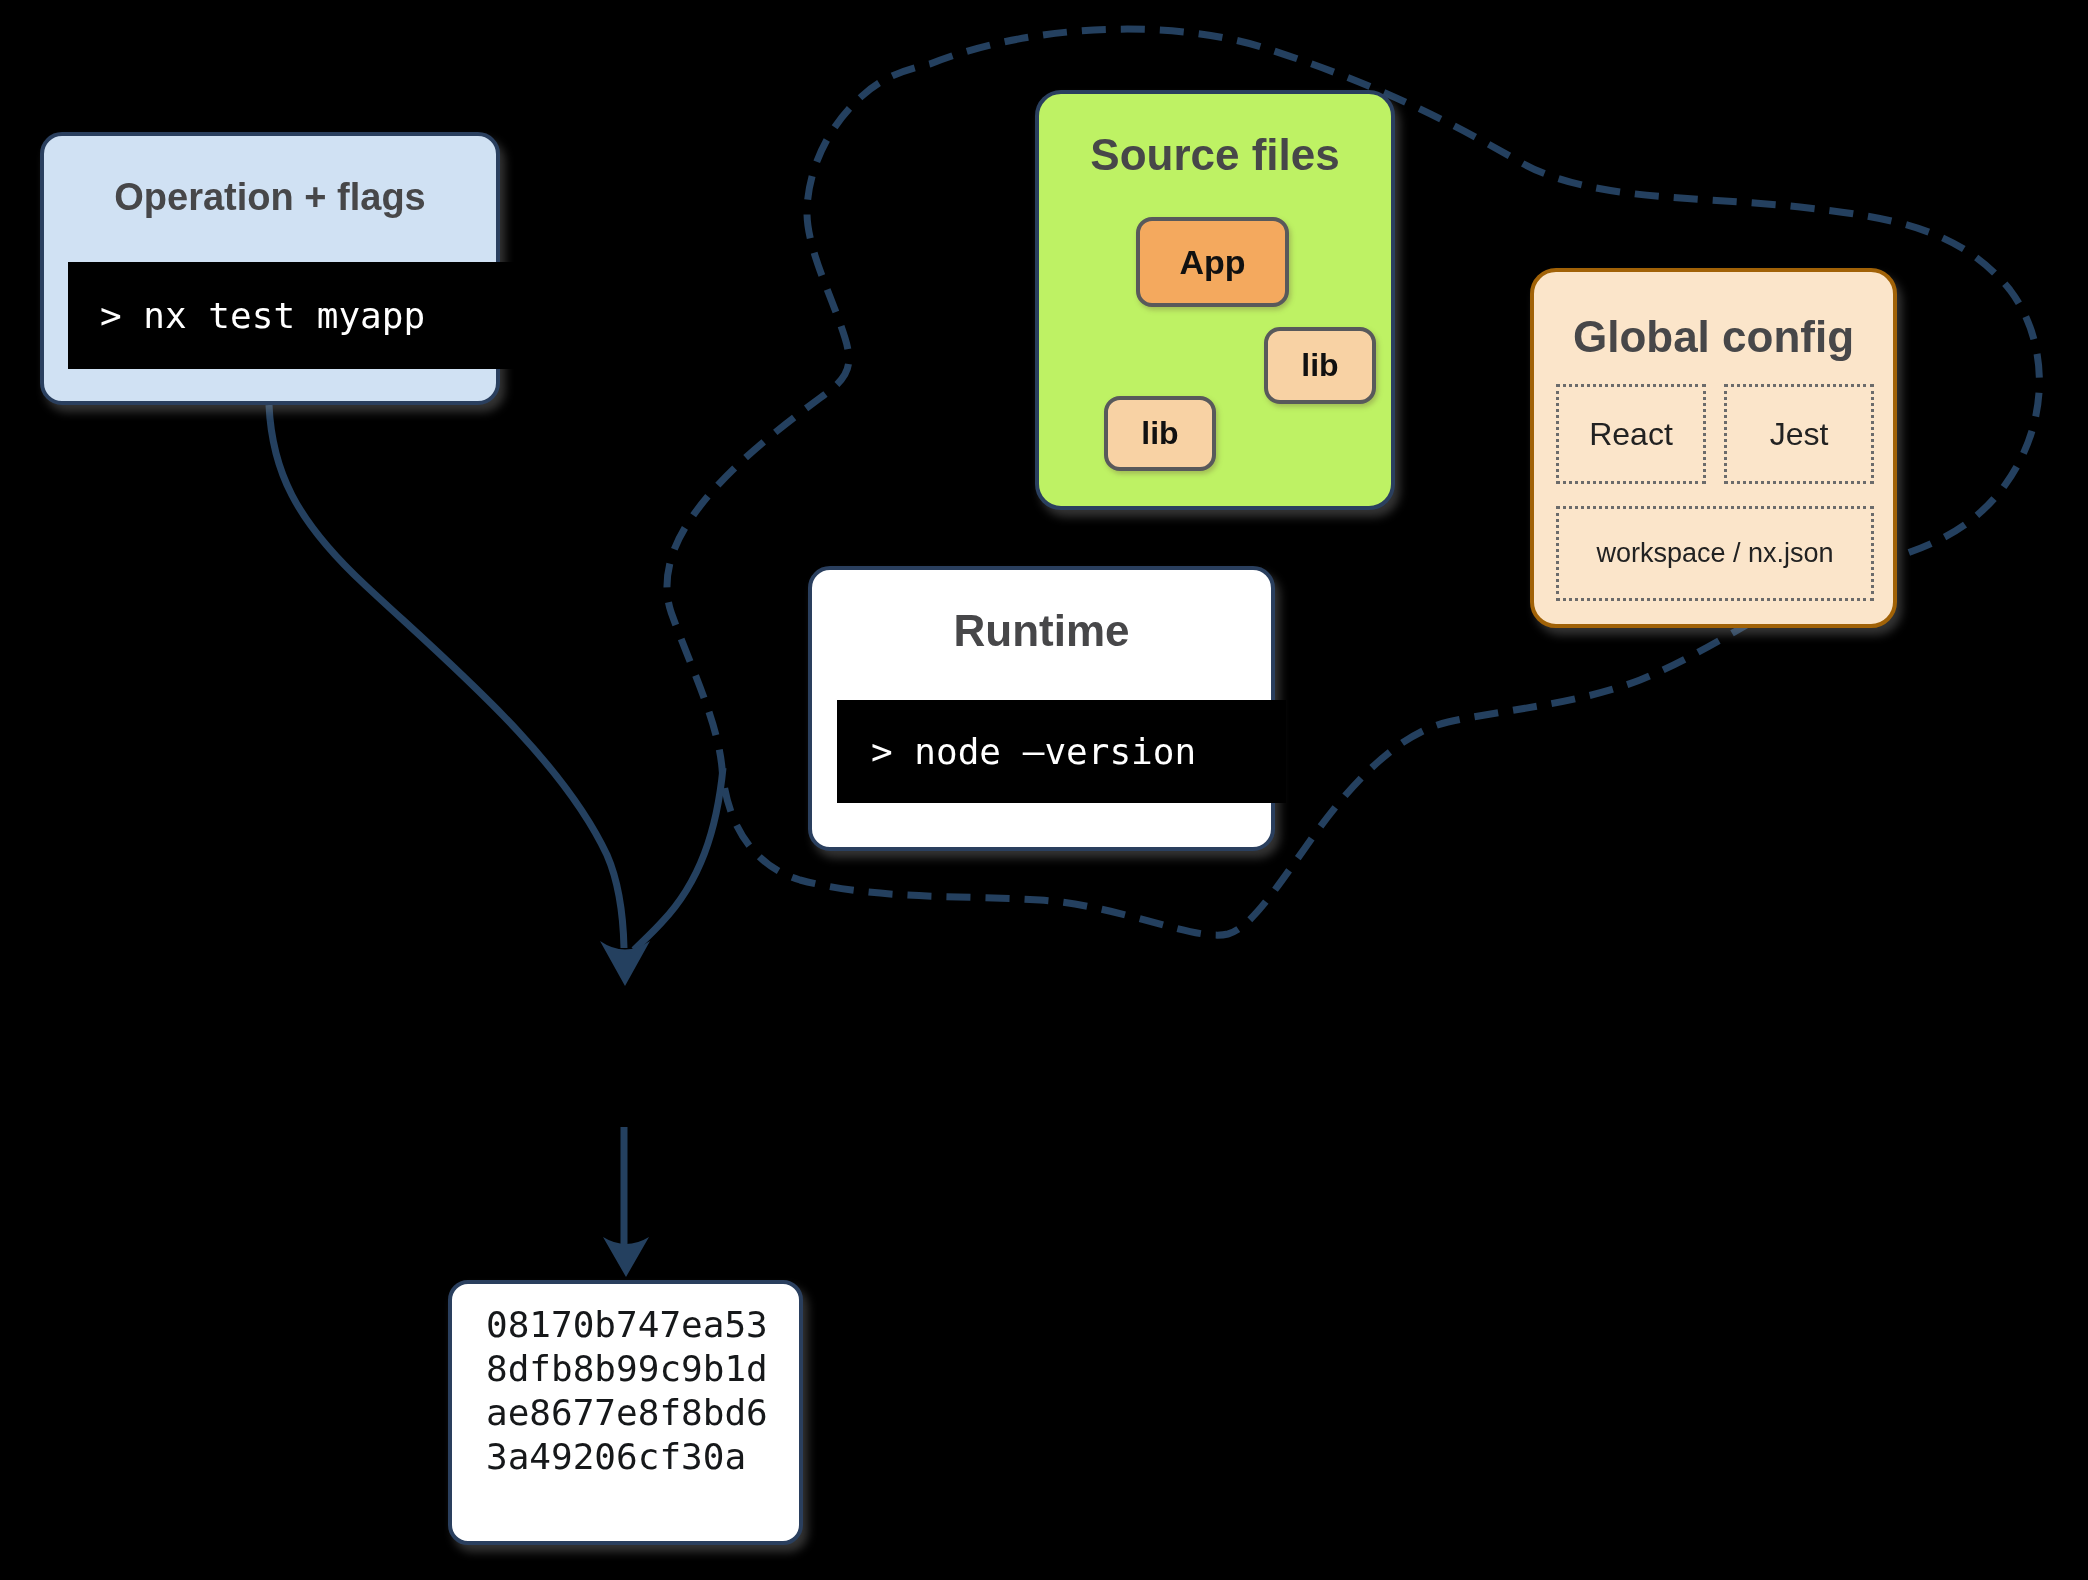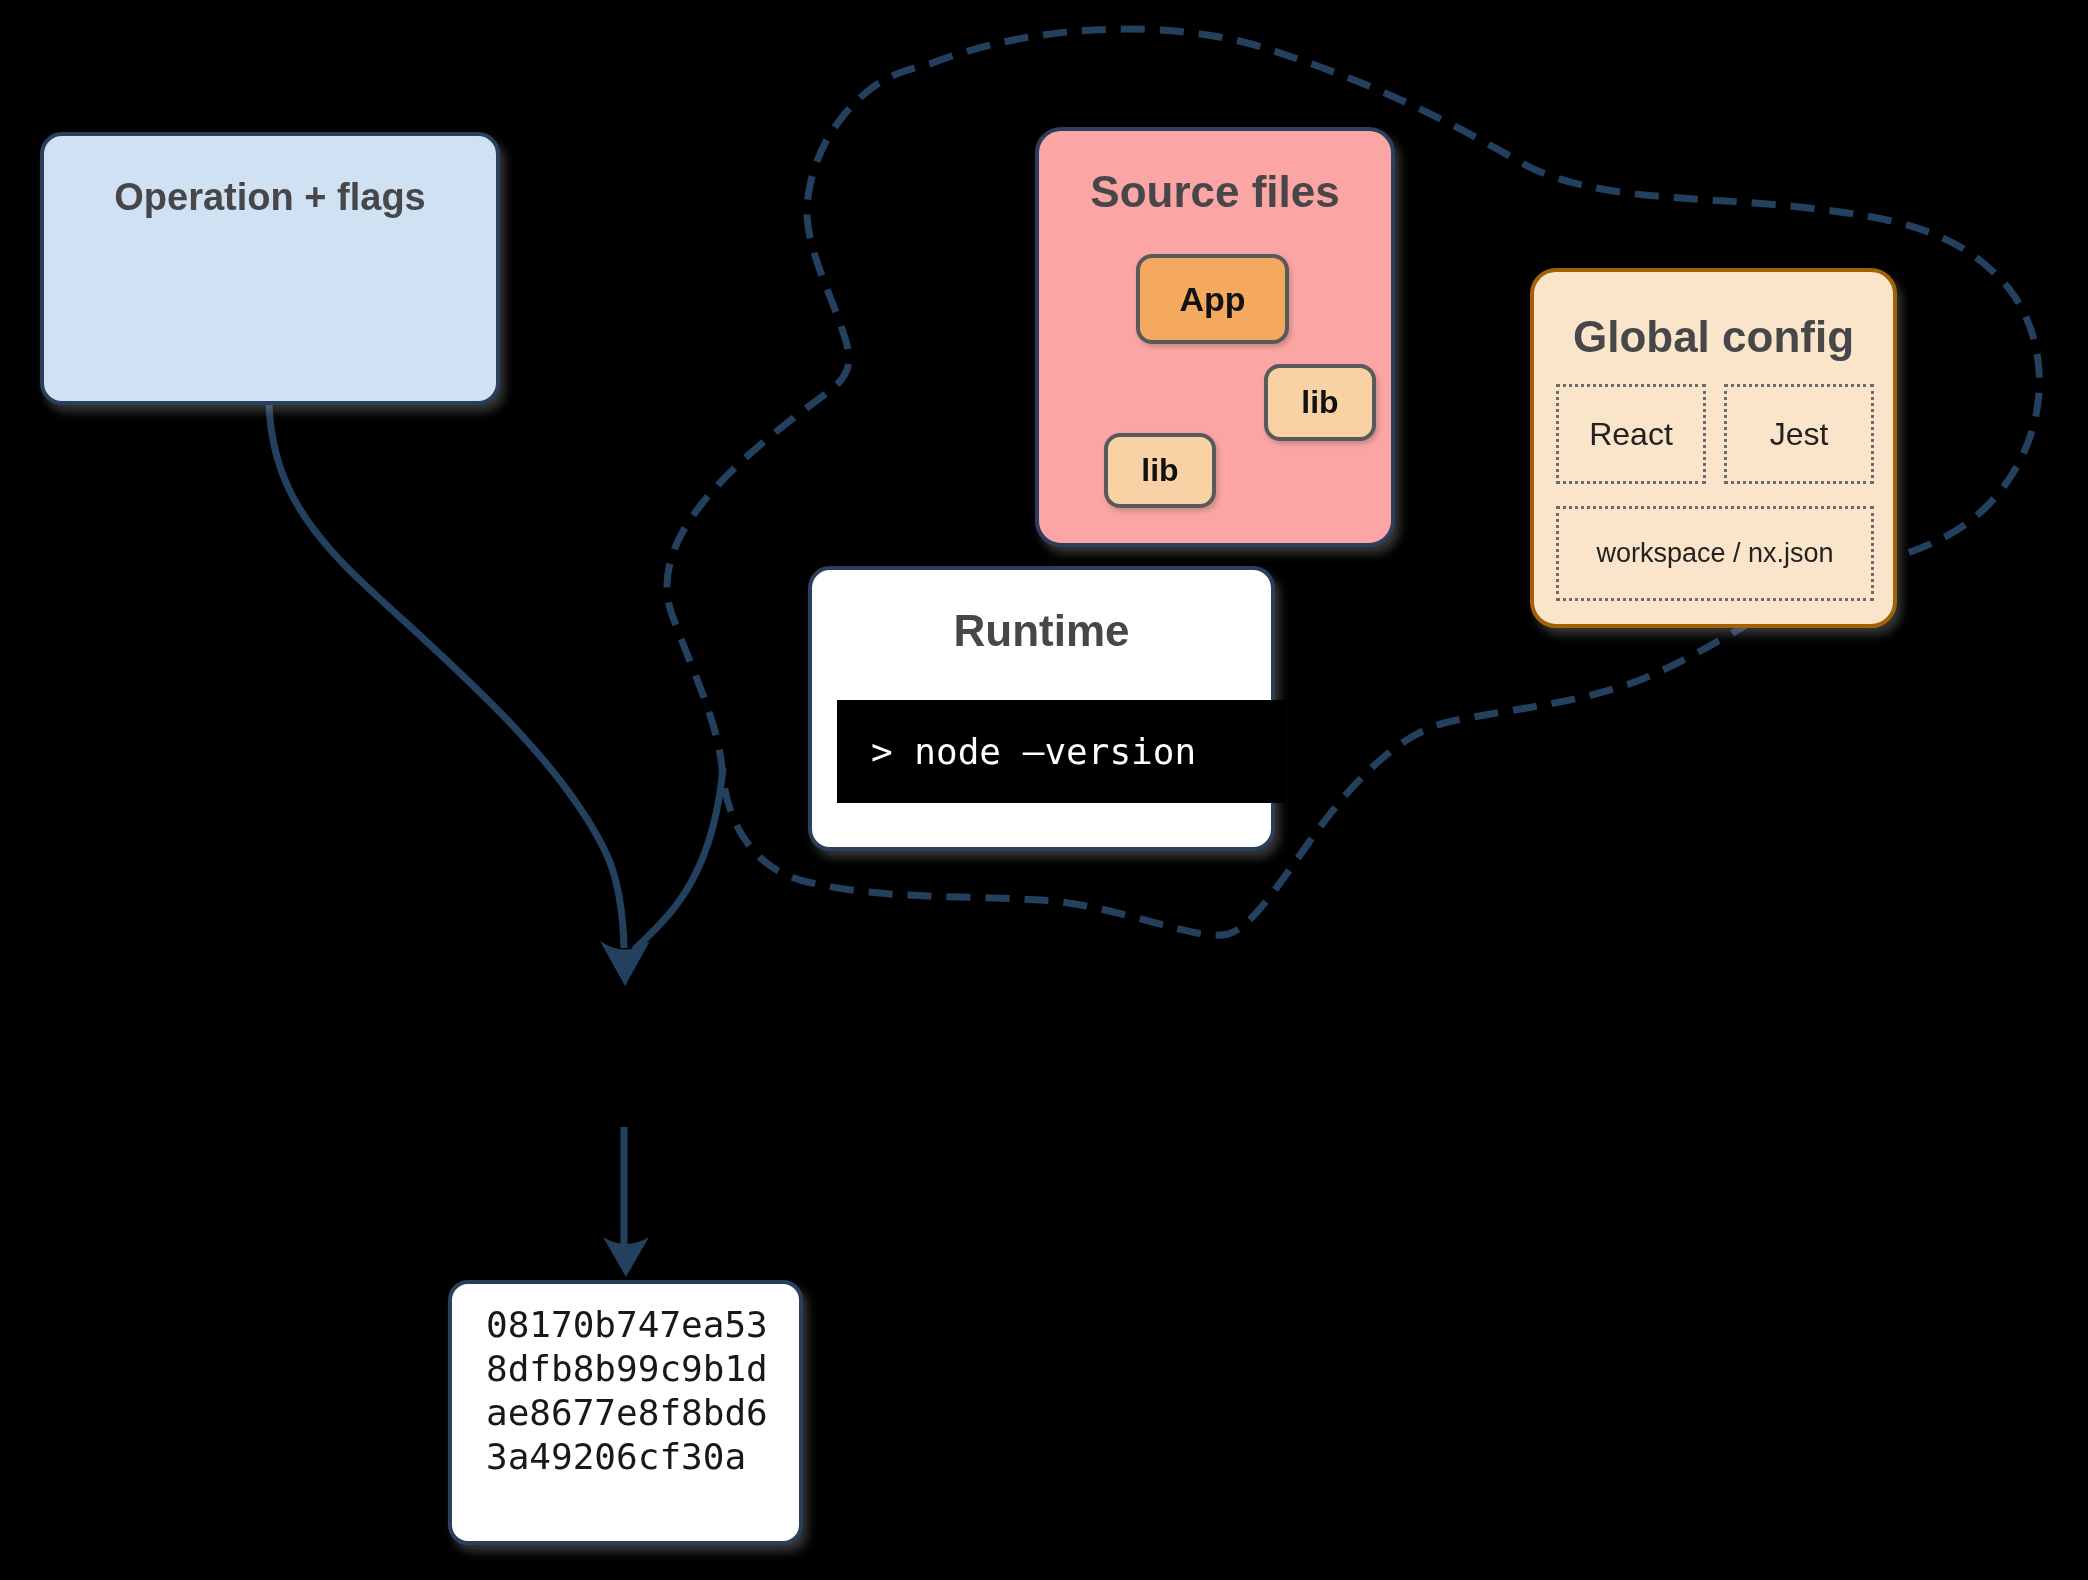"Source files" .src-box { background: #fca5a5 -> #bef264; margin-top: 37px -> none }
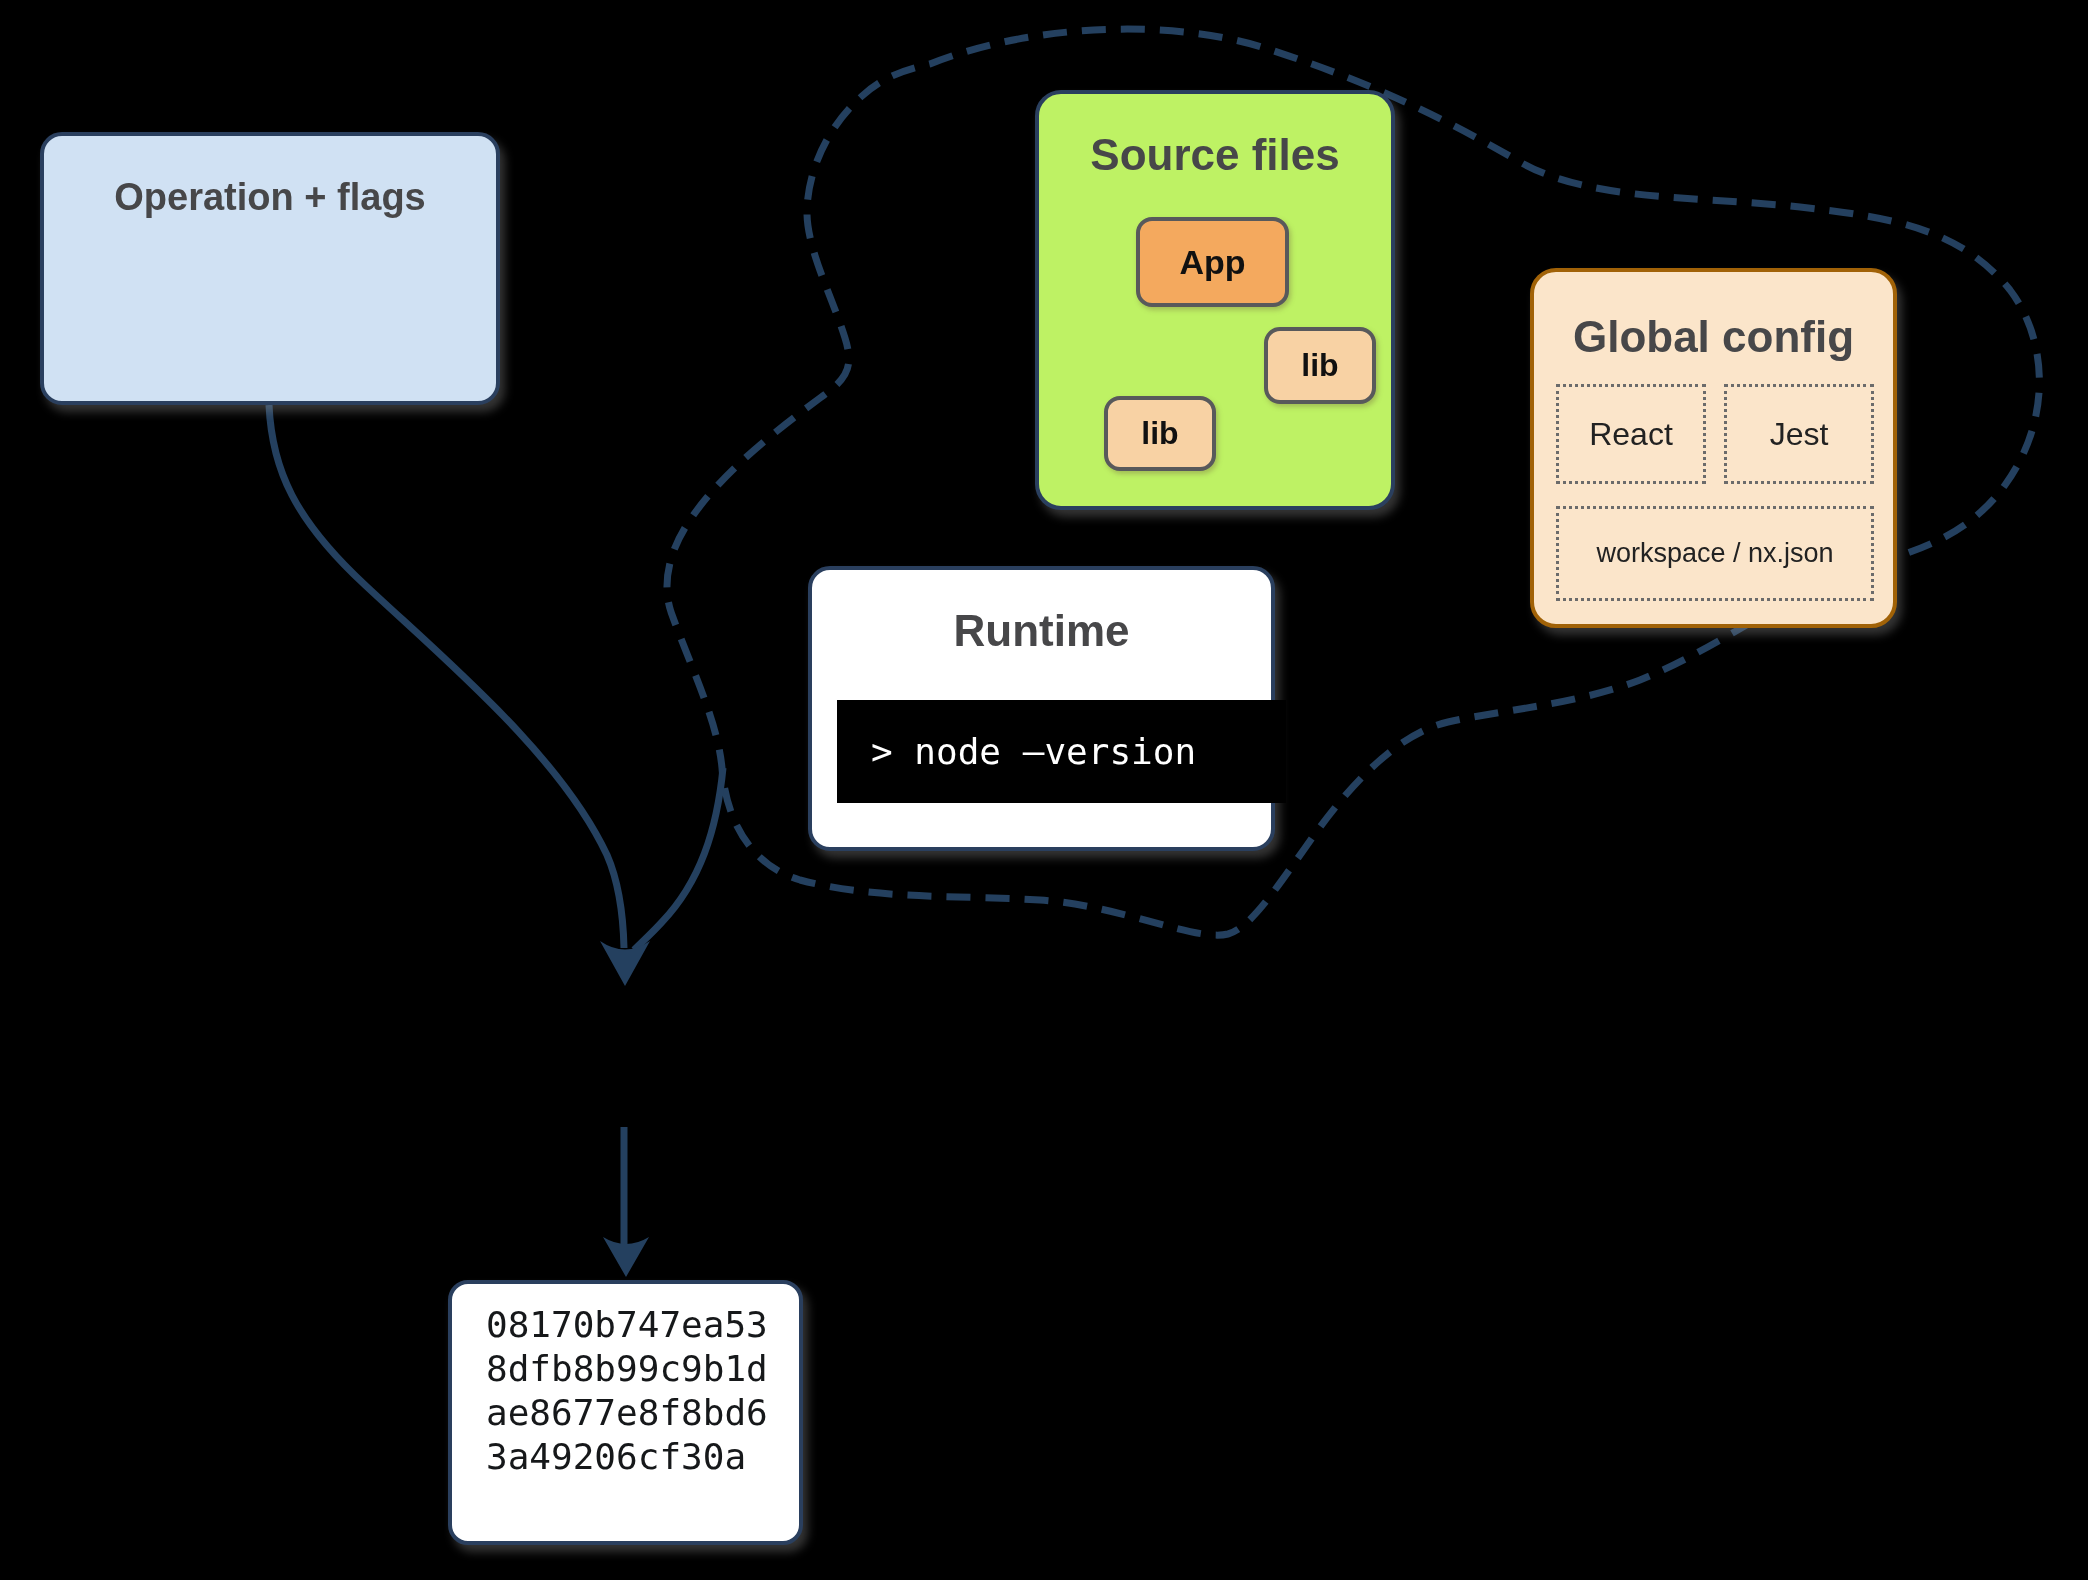"> nx test myapp" div.terminal { html: none -> <div> <span>&gt; nx test myapp</span> </div> }
